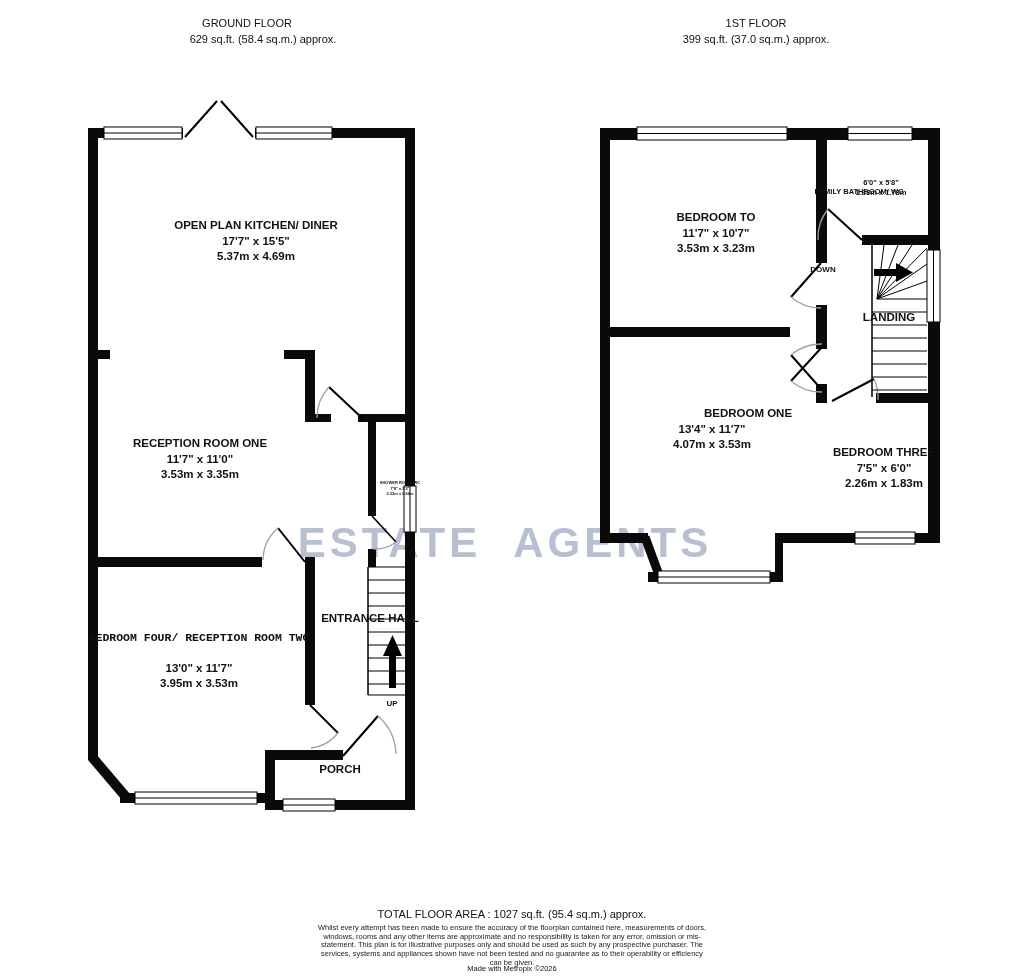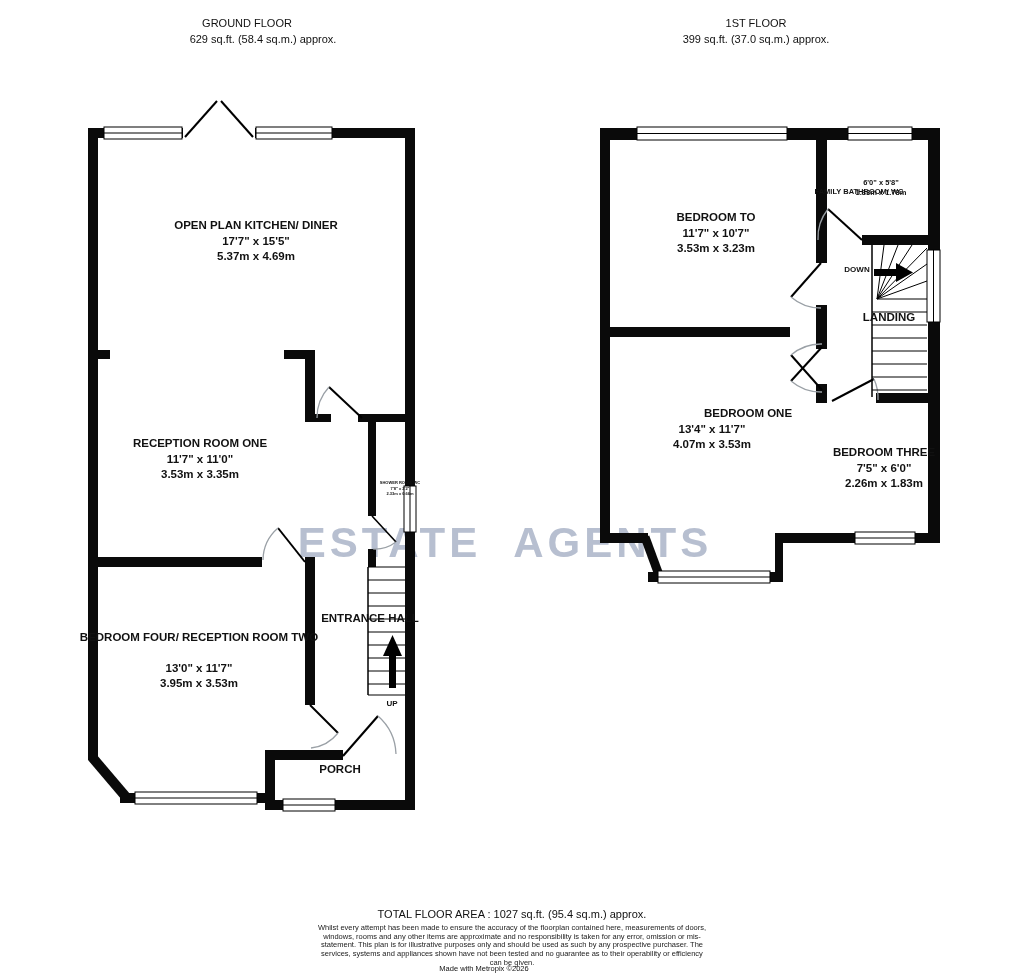"DOWN" div.lbl { left: 857px -> 823px }
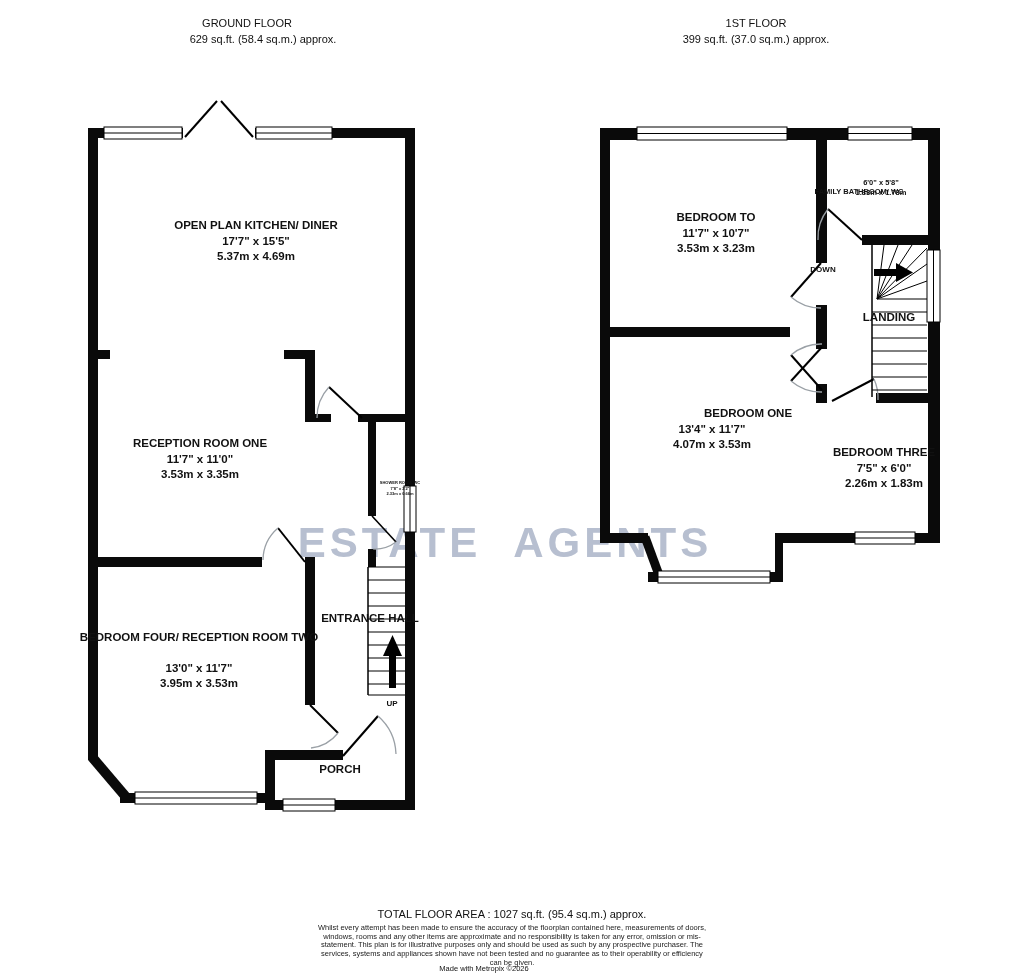"BEDROOM FOUR/ RECEPTION ROOM TWO" .lbl.wrap { font-family: none -> Liberation Mono, monospace }
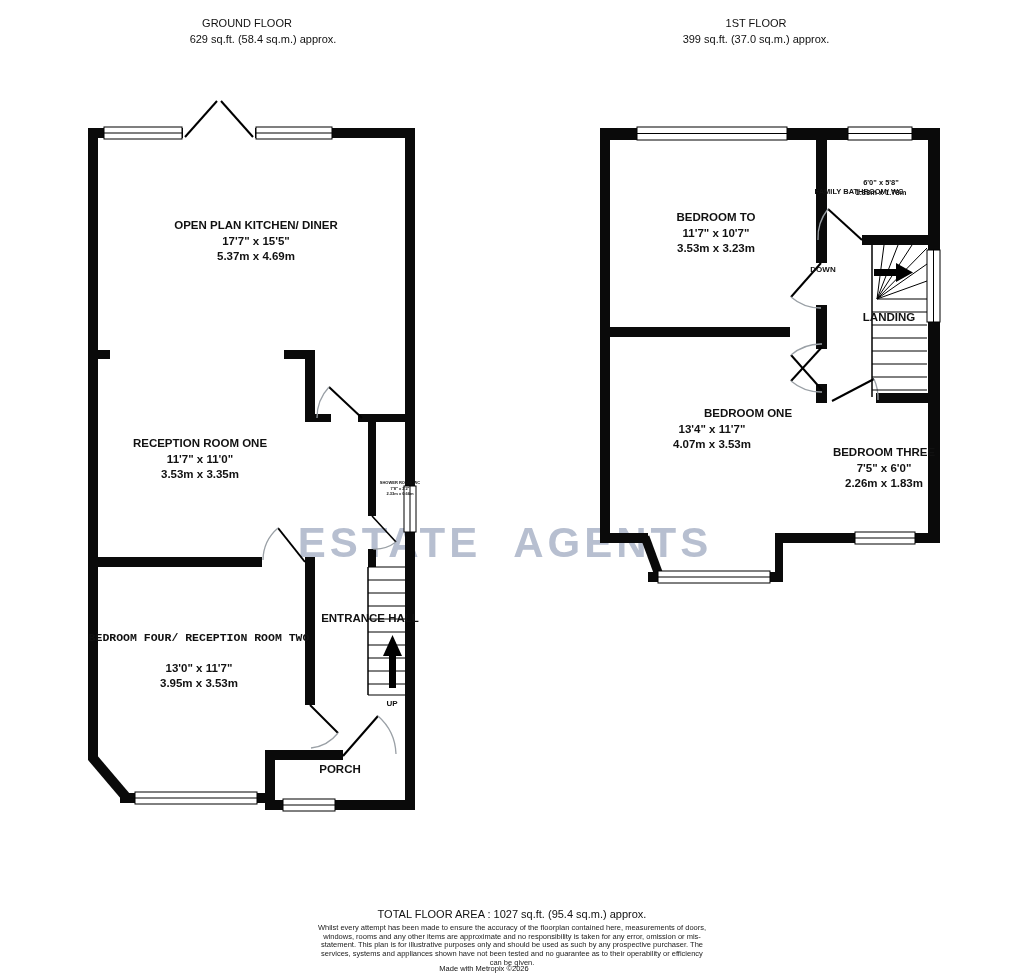"Made with Metropix ©2026" div.lbl { left: 484px -> 512px }
